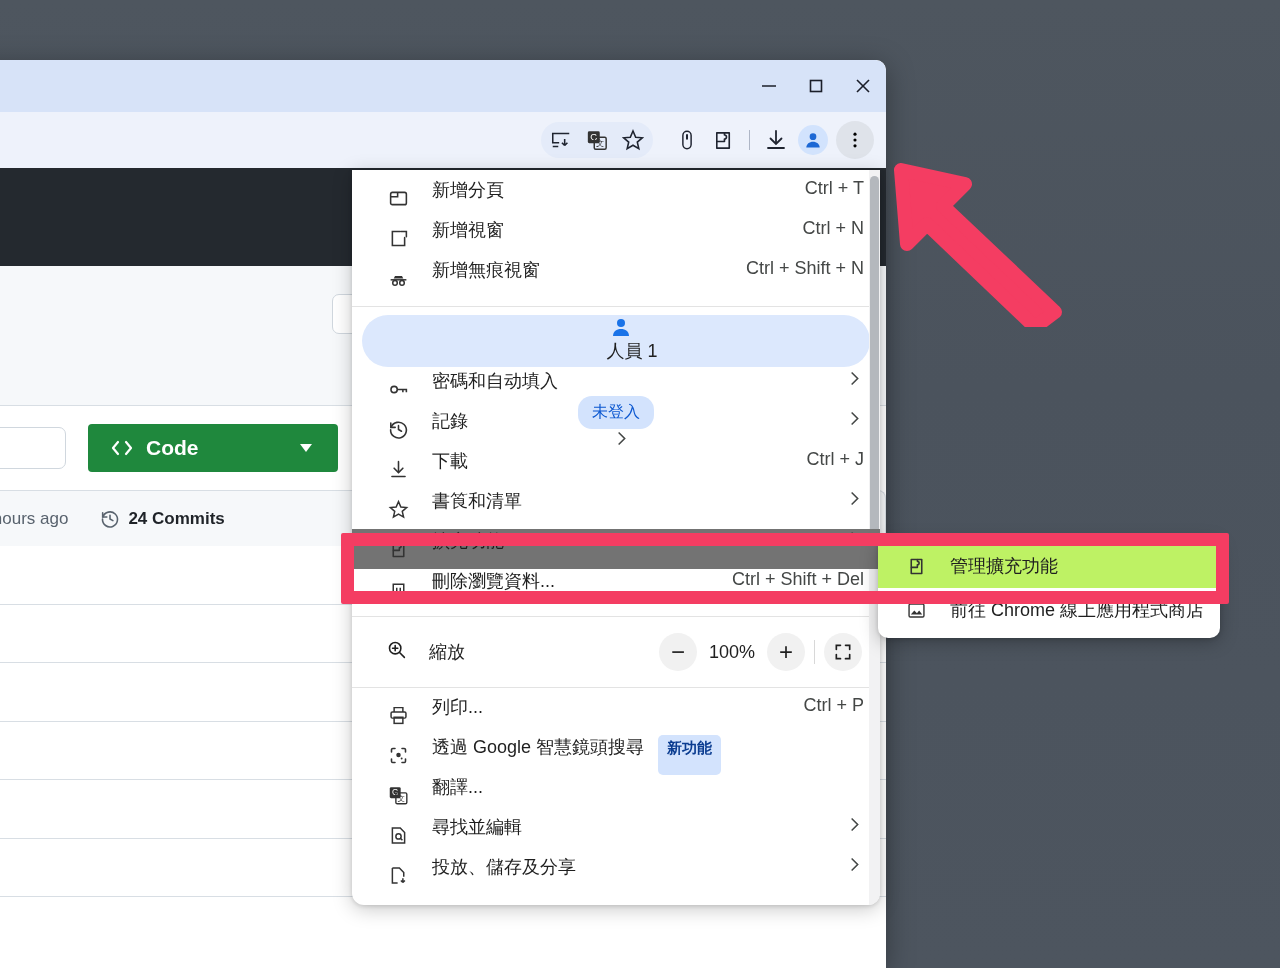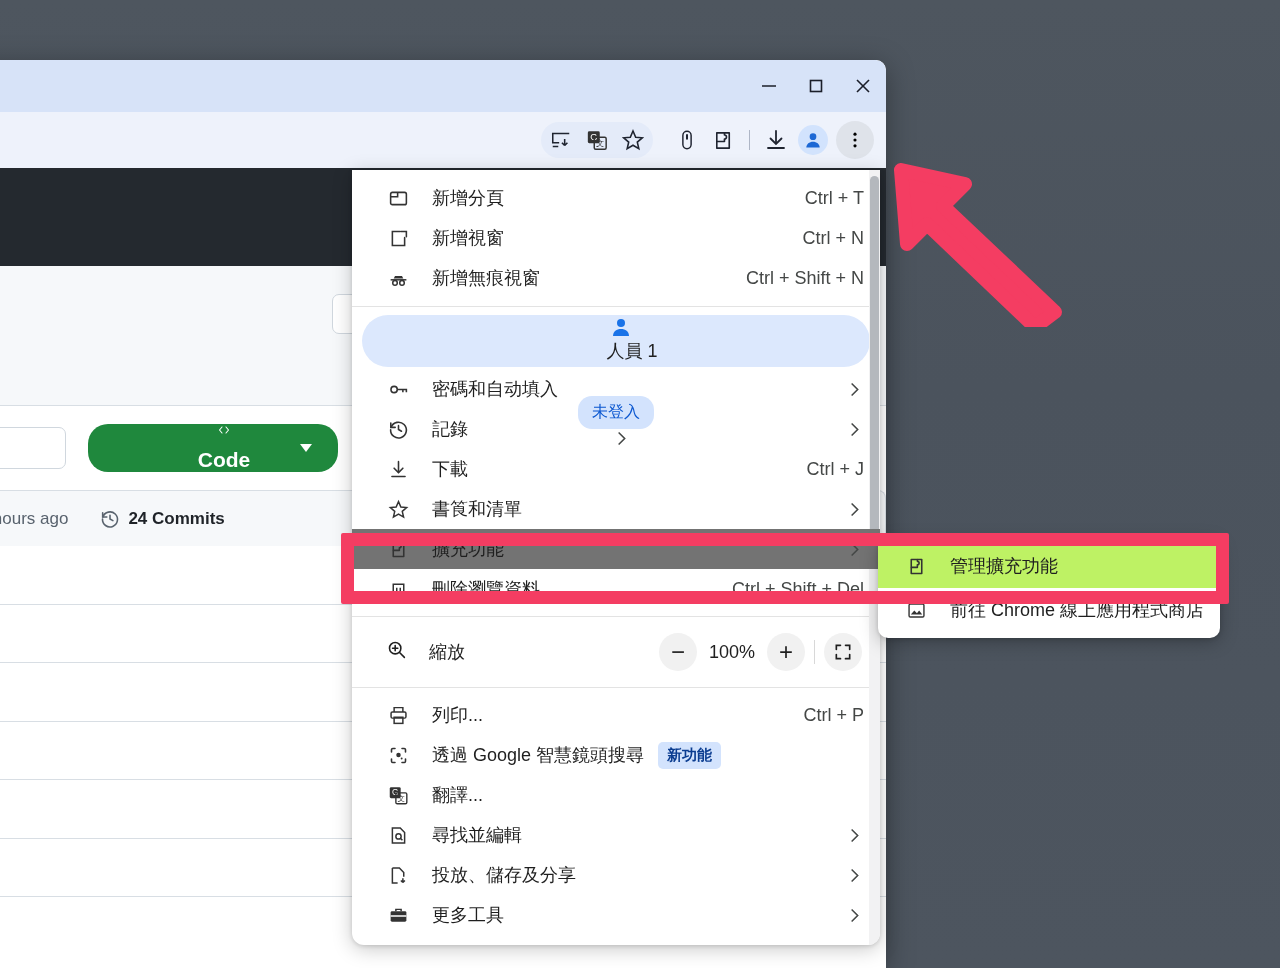"新增分頁" .menu-item { align-items: center -> none }
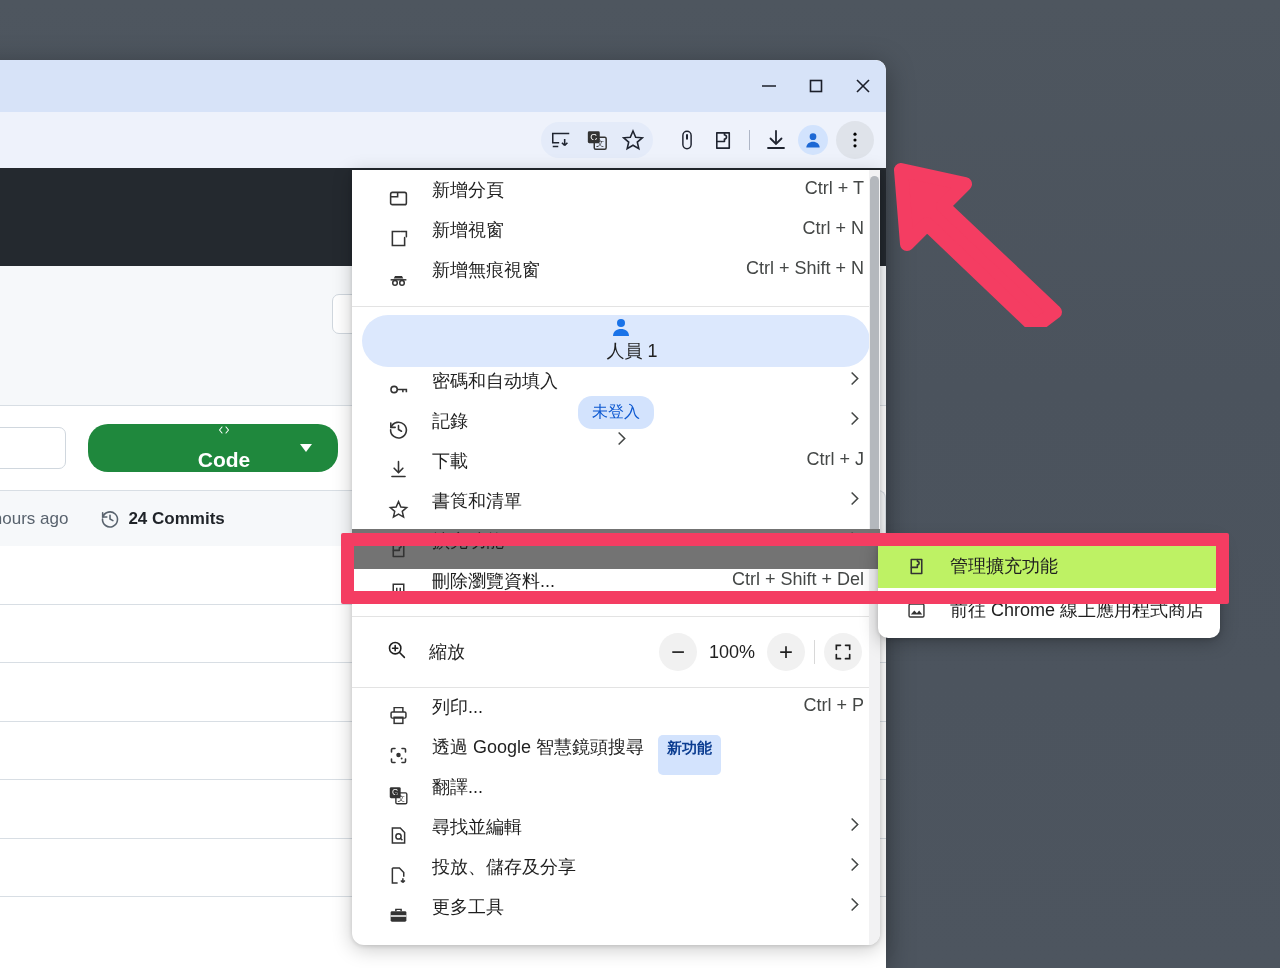"Code" #gh-code-btn { border-radius: 20px -> 4px; flex-direction: column -> none }
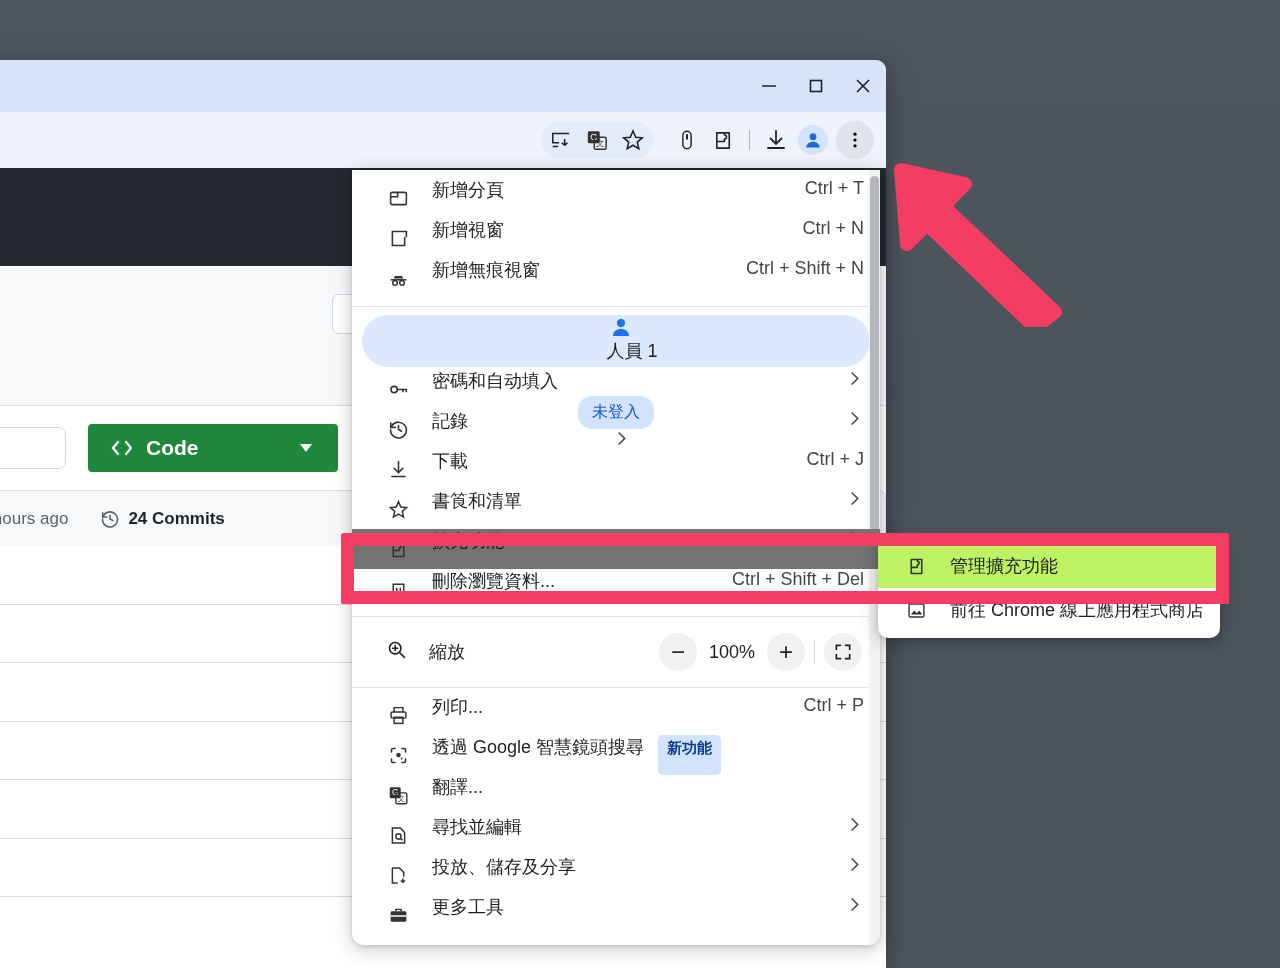"更多工具" div.menu-item { html: <div> <span> <svg> <path></path> <rect></rect> <line></line> </svg> </span> <span>更多工具</span> <span> <svg> <path></path> </svg> </span> </div> -> none }
